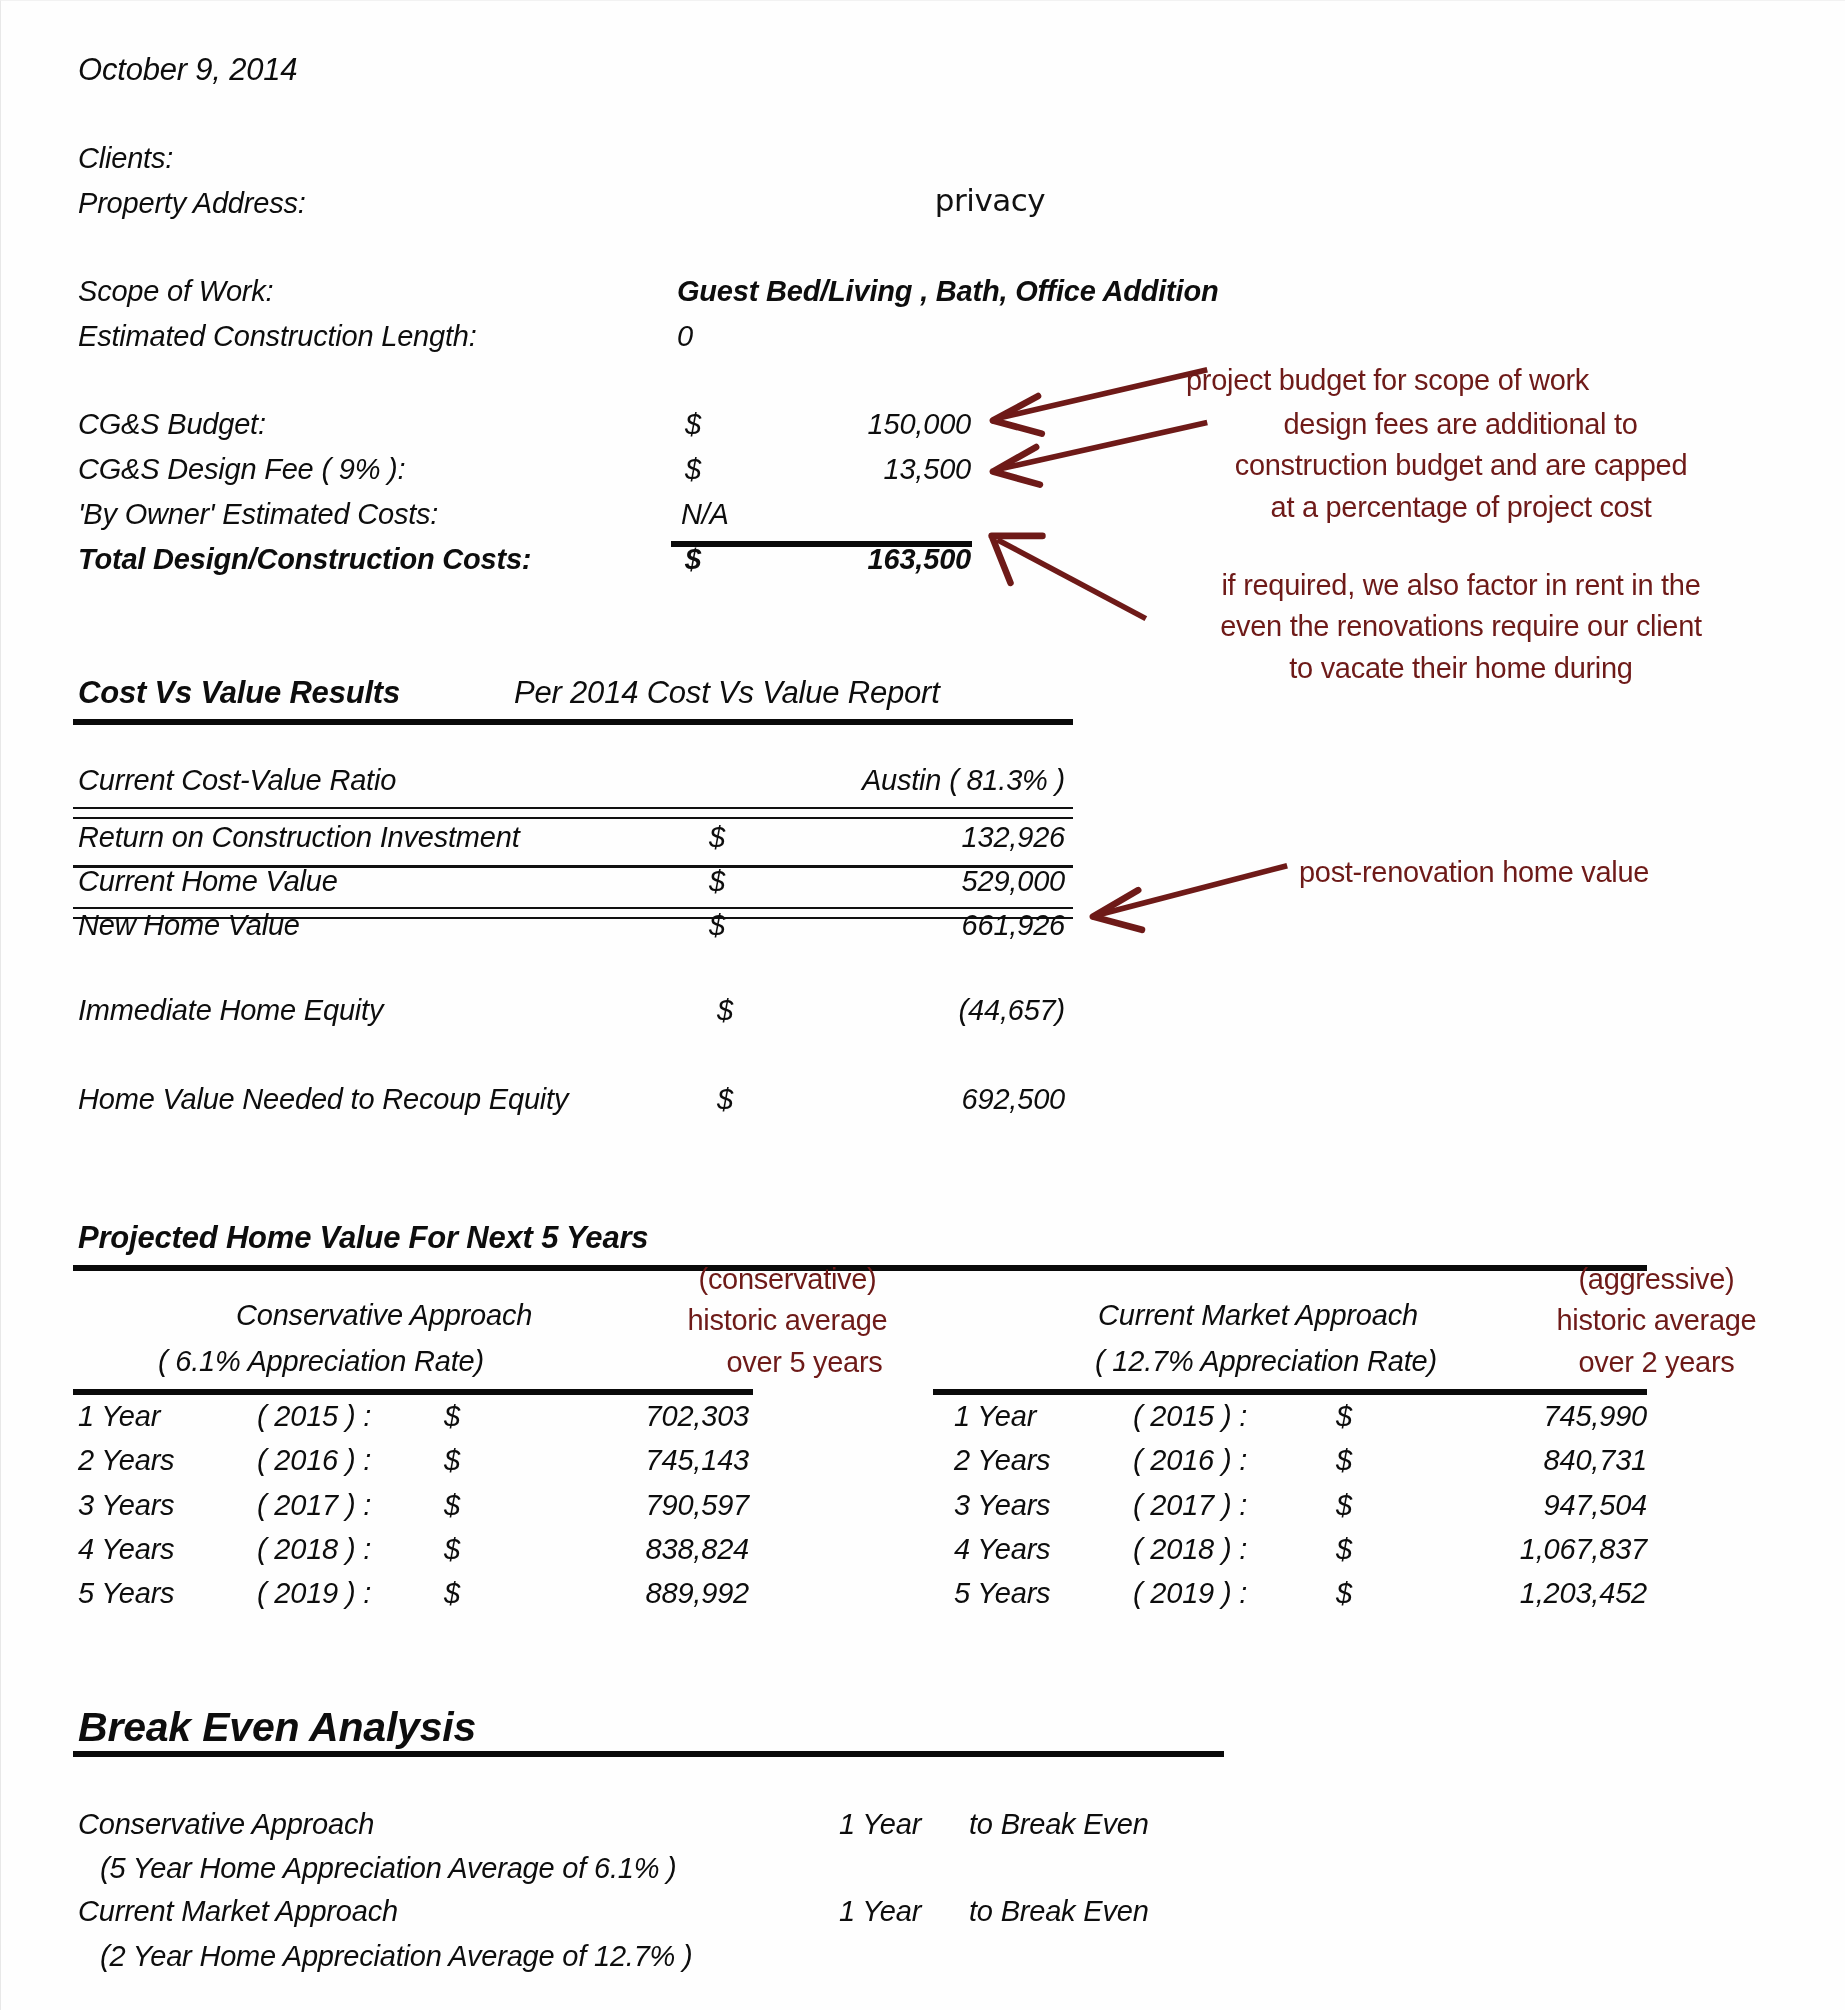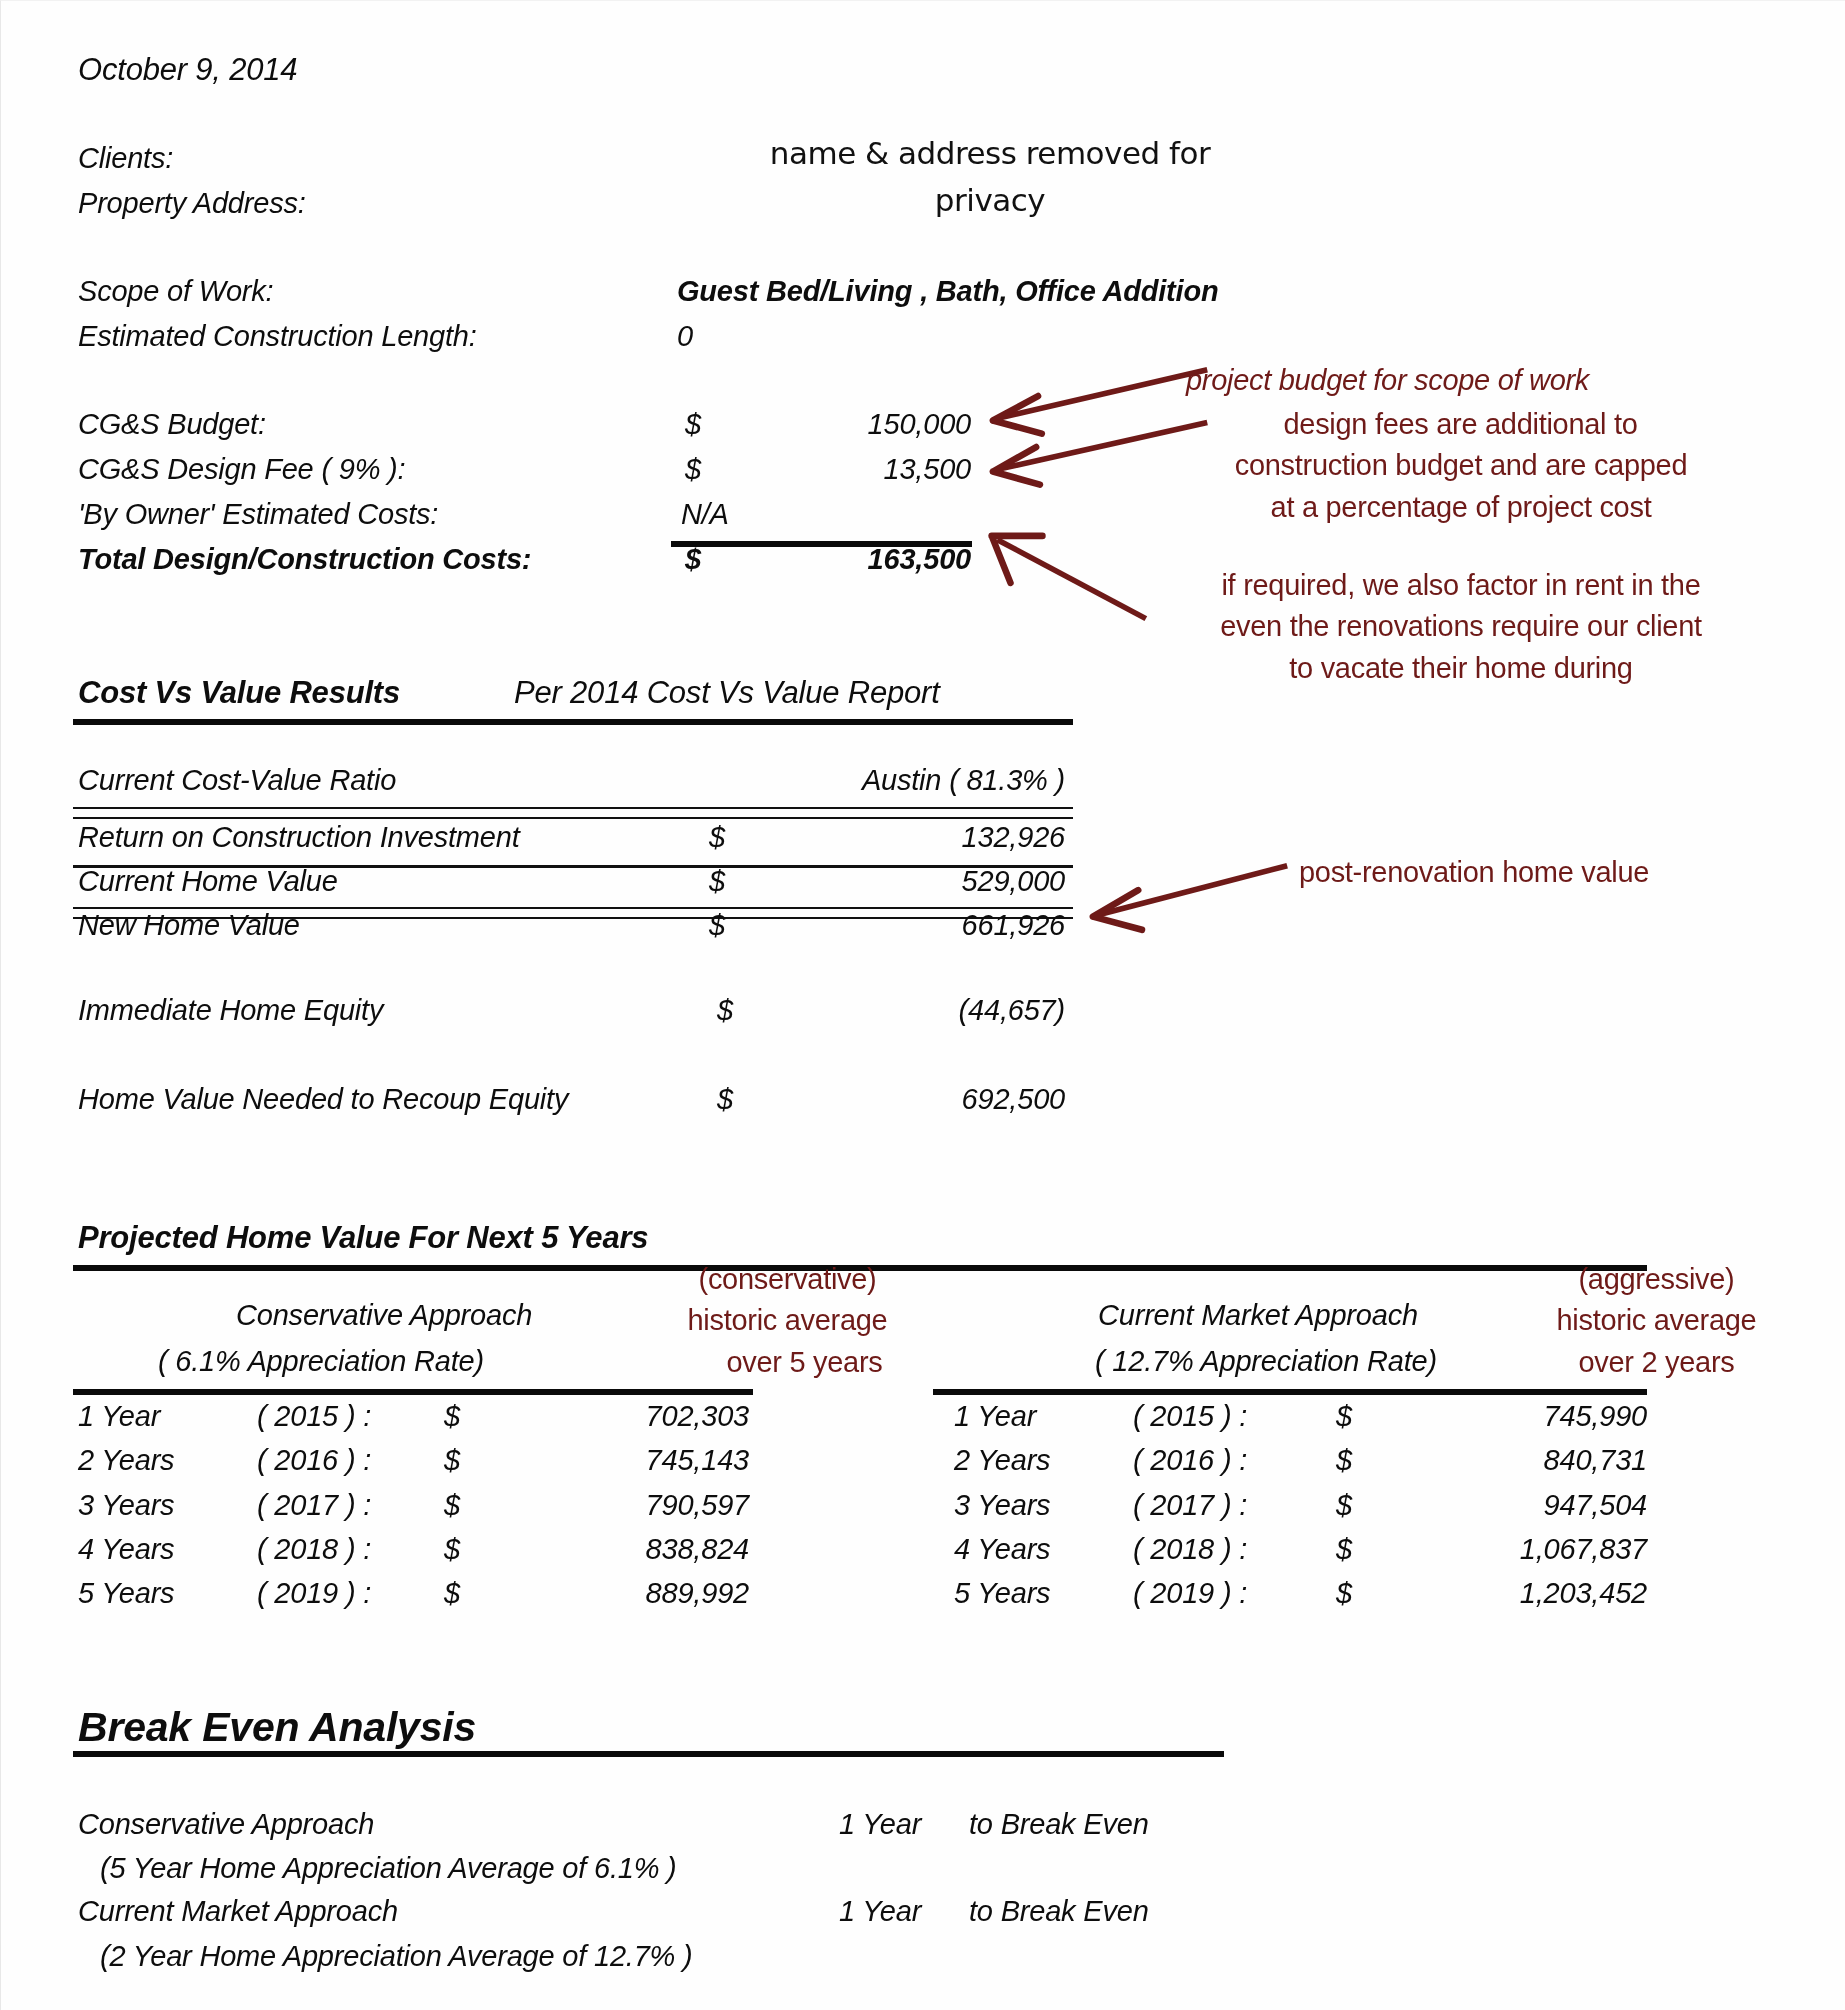"name & address removed for" div.privacy { html: <div>name &amp; address removed for</div> -> none }
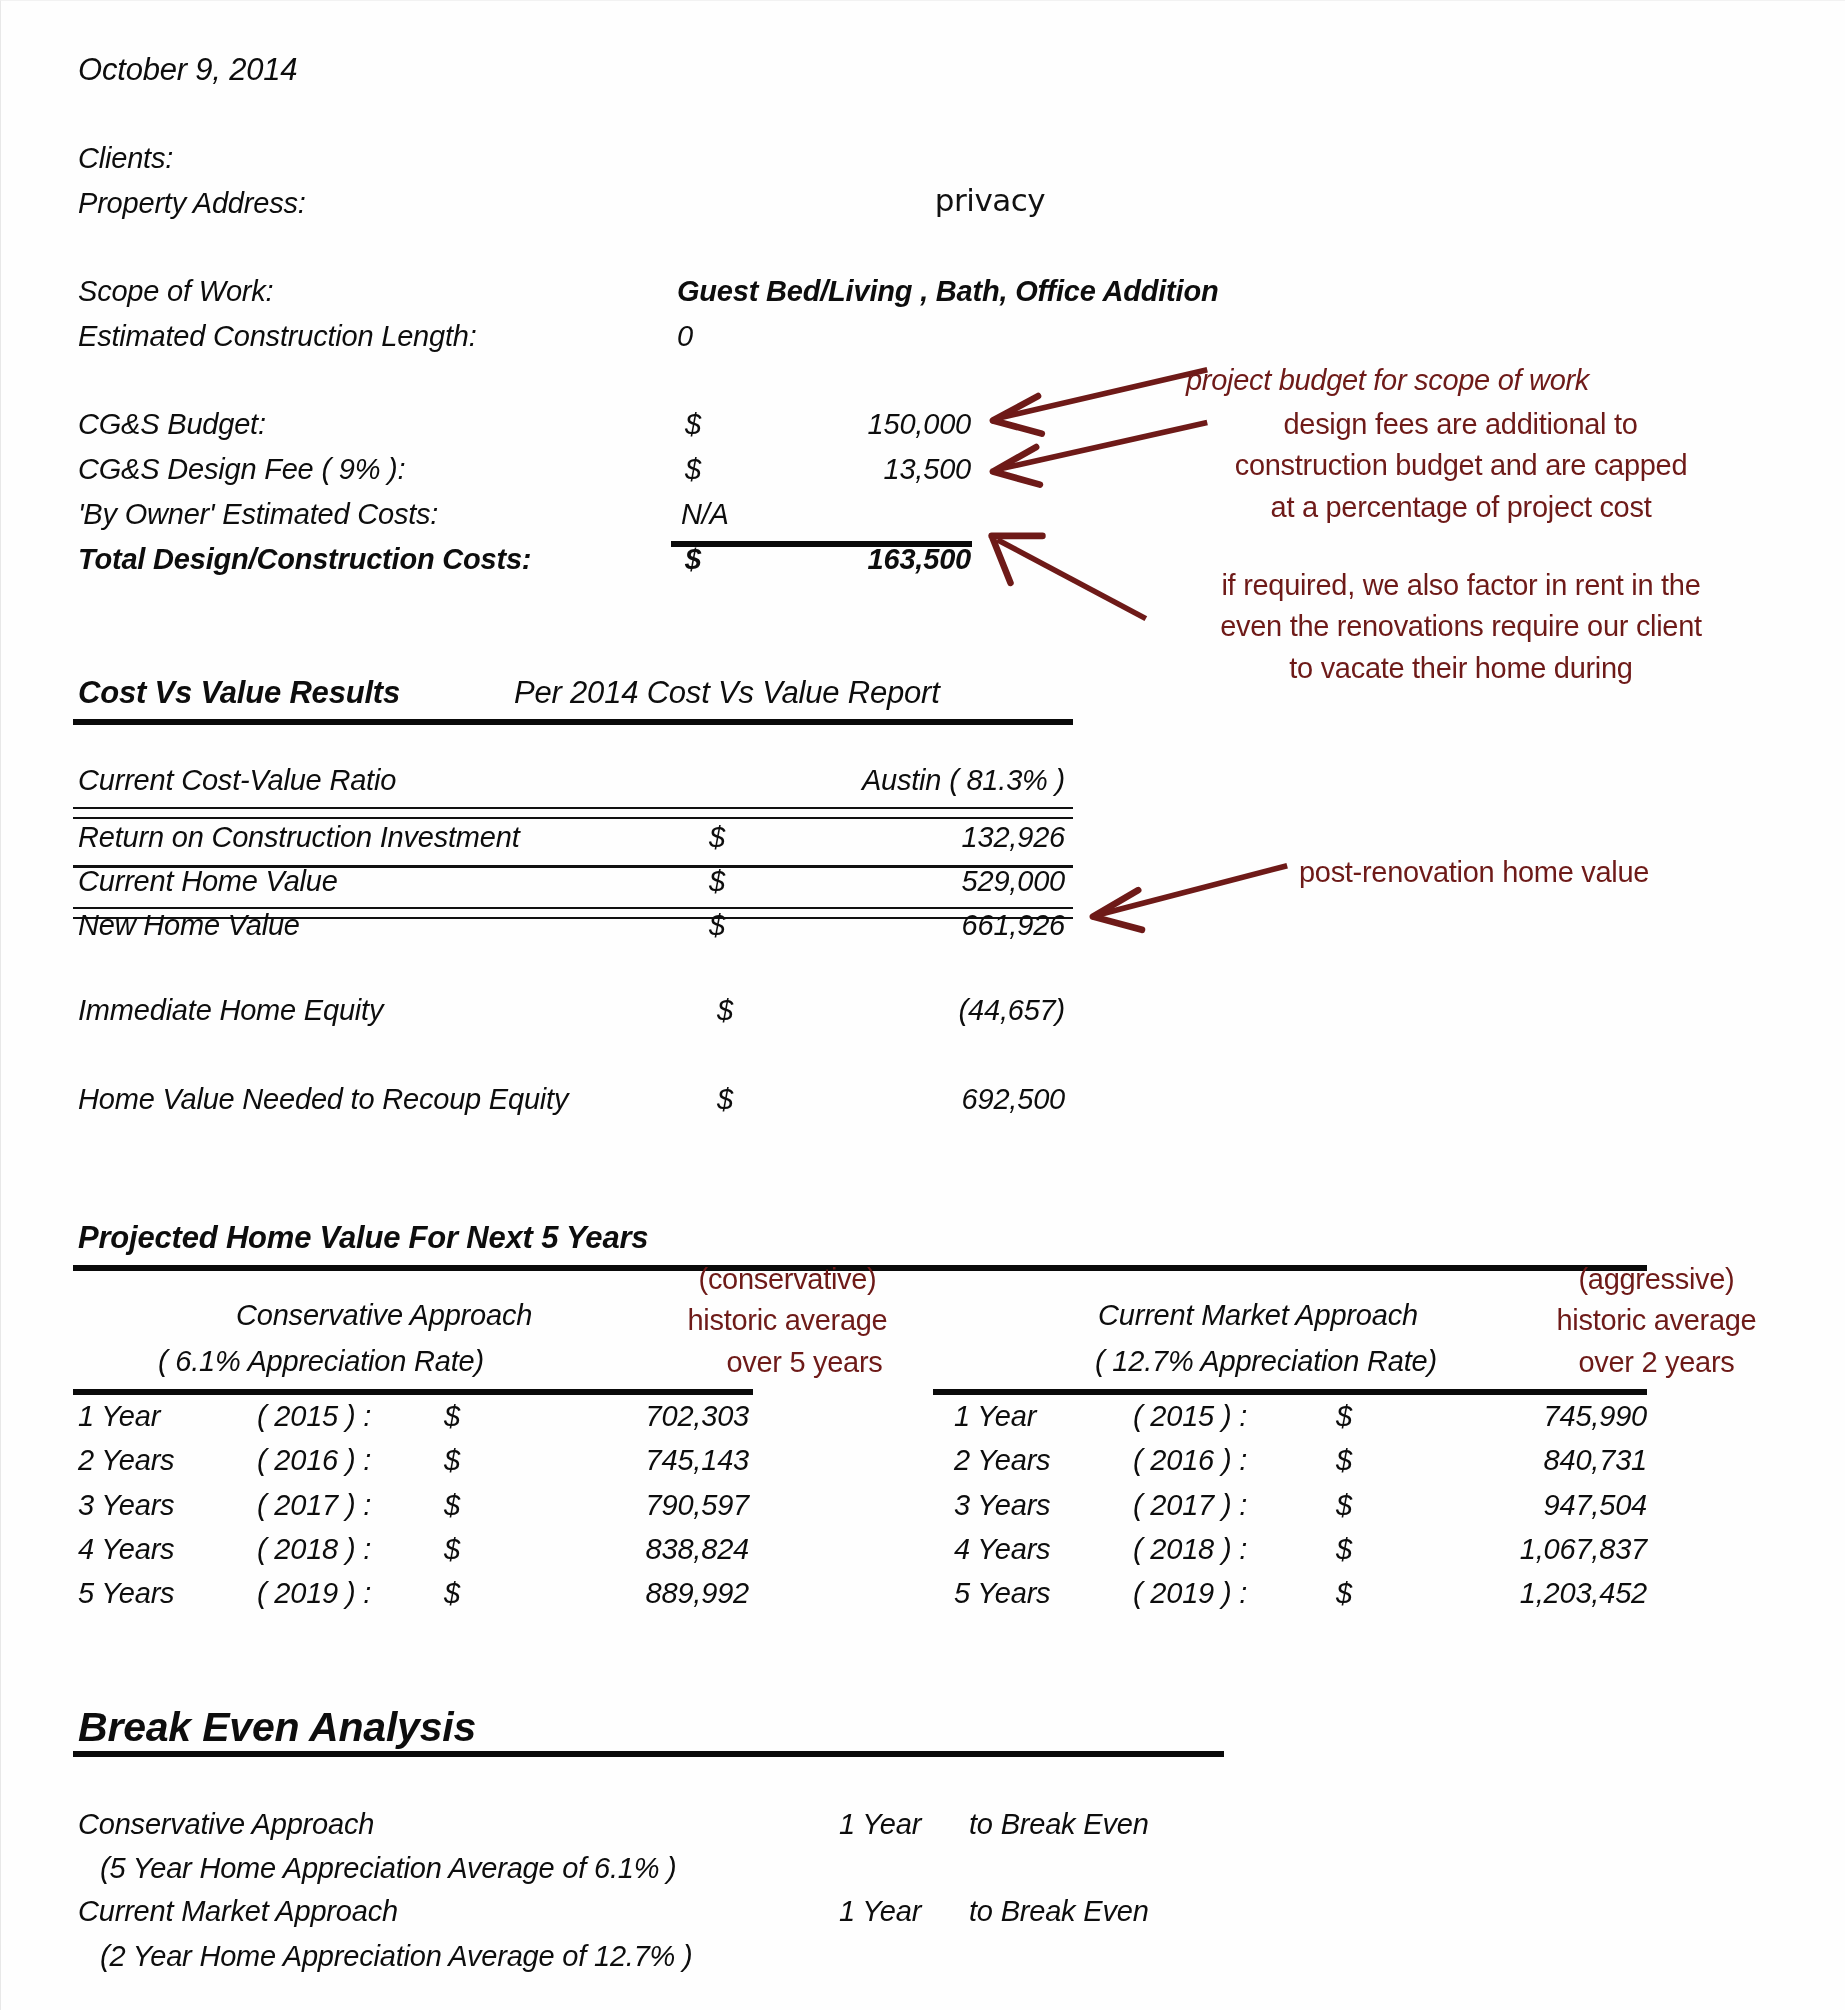"project budget for scope of" div.ann { font-style: italic -> none }
